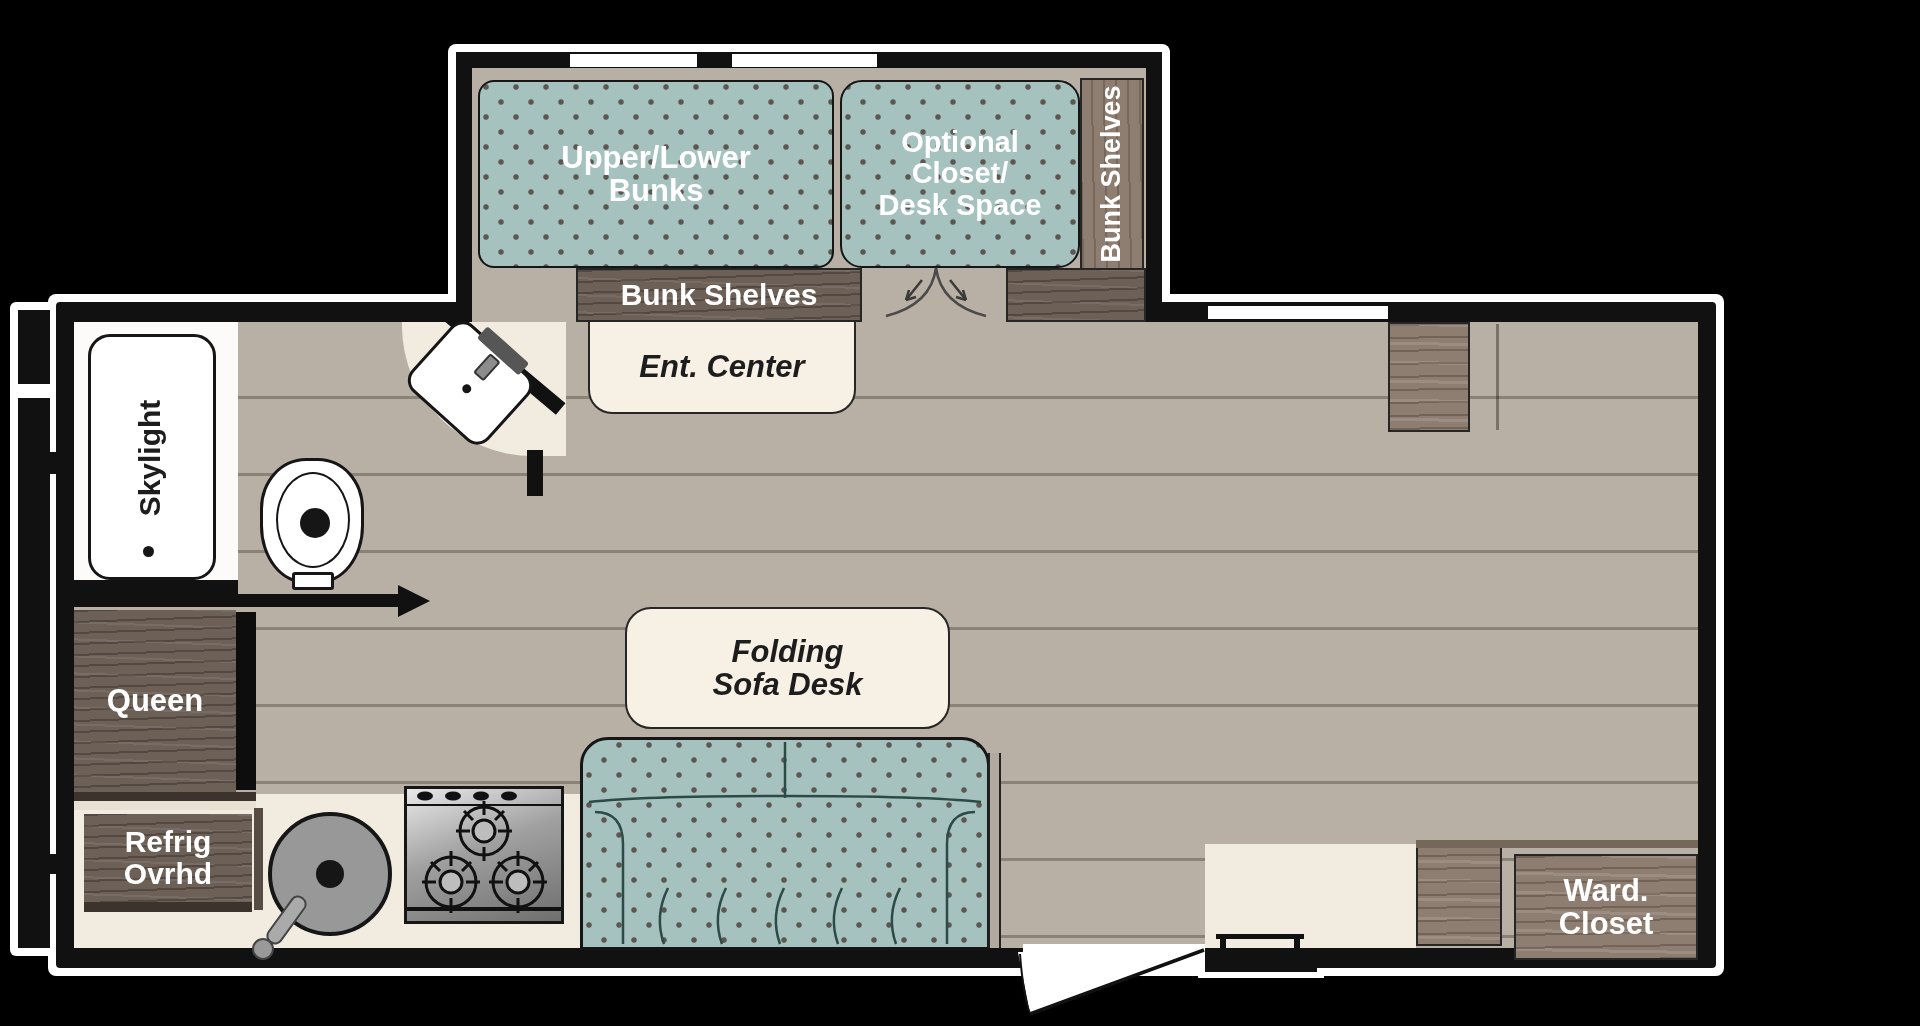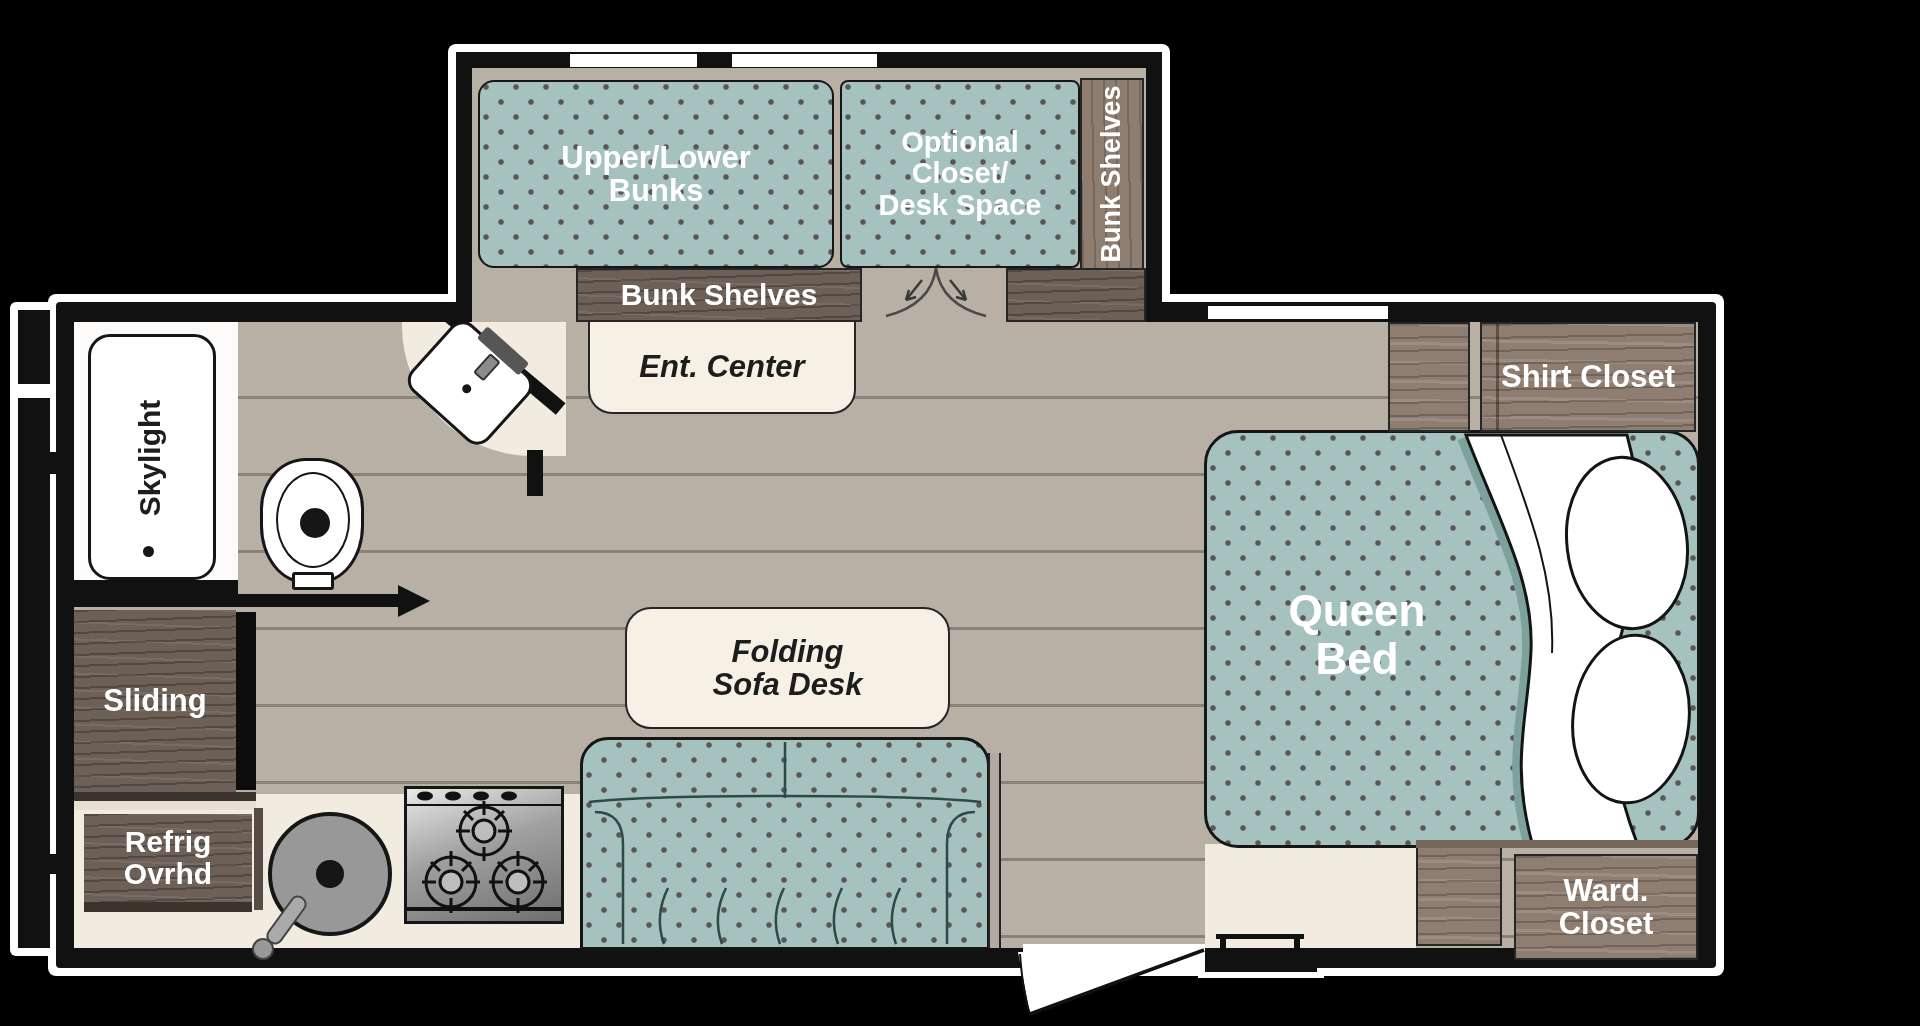"Optional" div.abs { border-radius: 8px -> 22px }
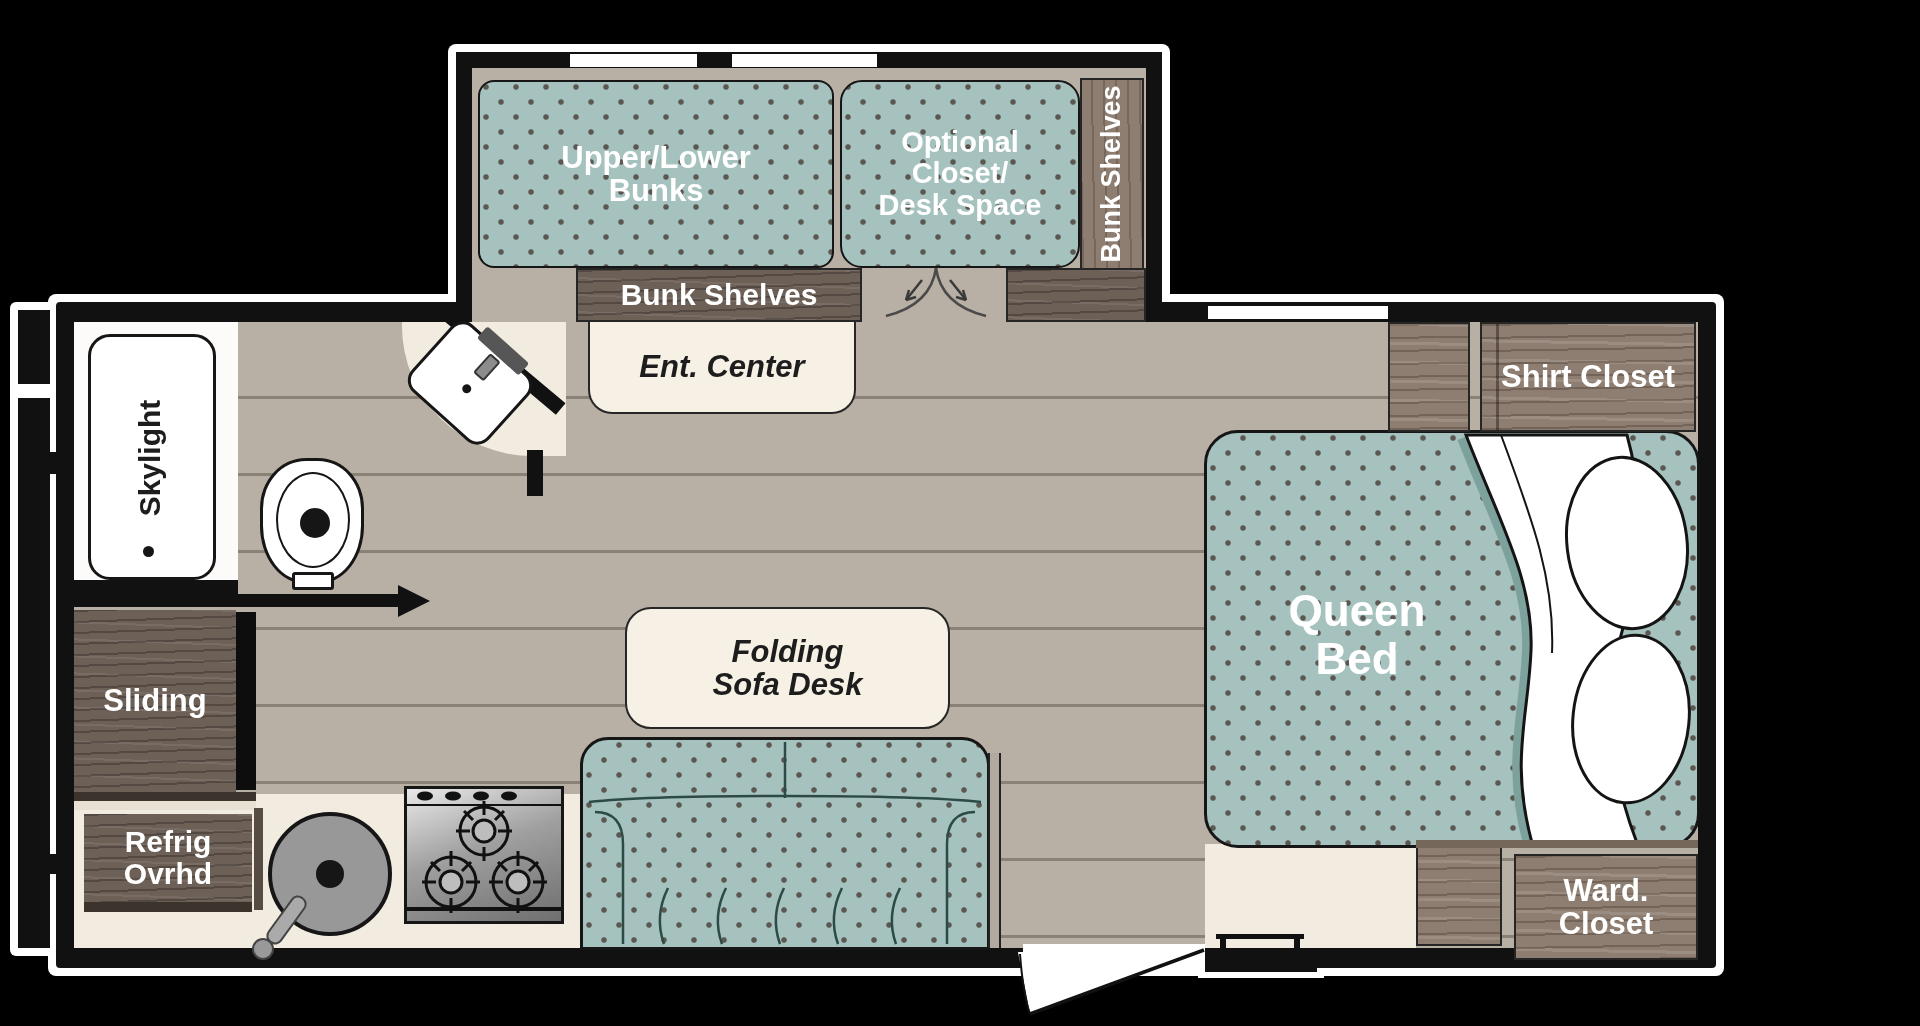"Shirt Closet" div.abs { html: <div>Shirt Closet</div> -> none }
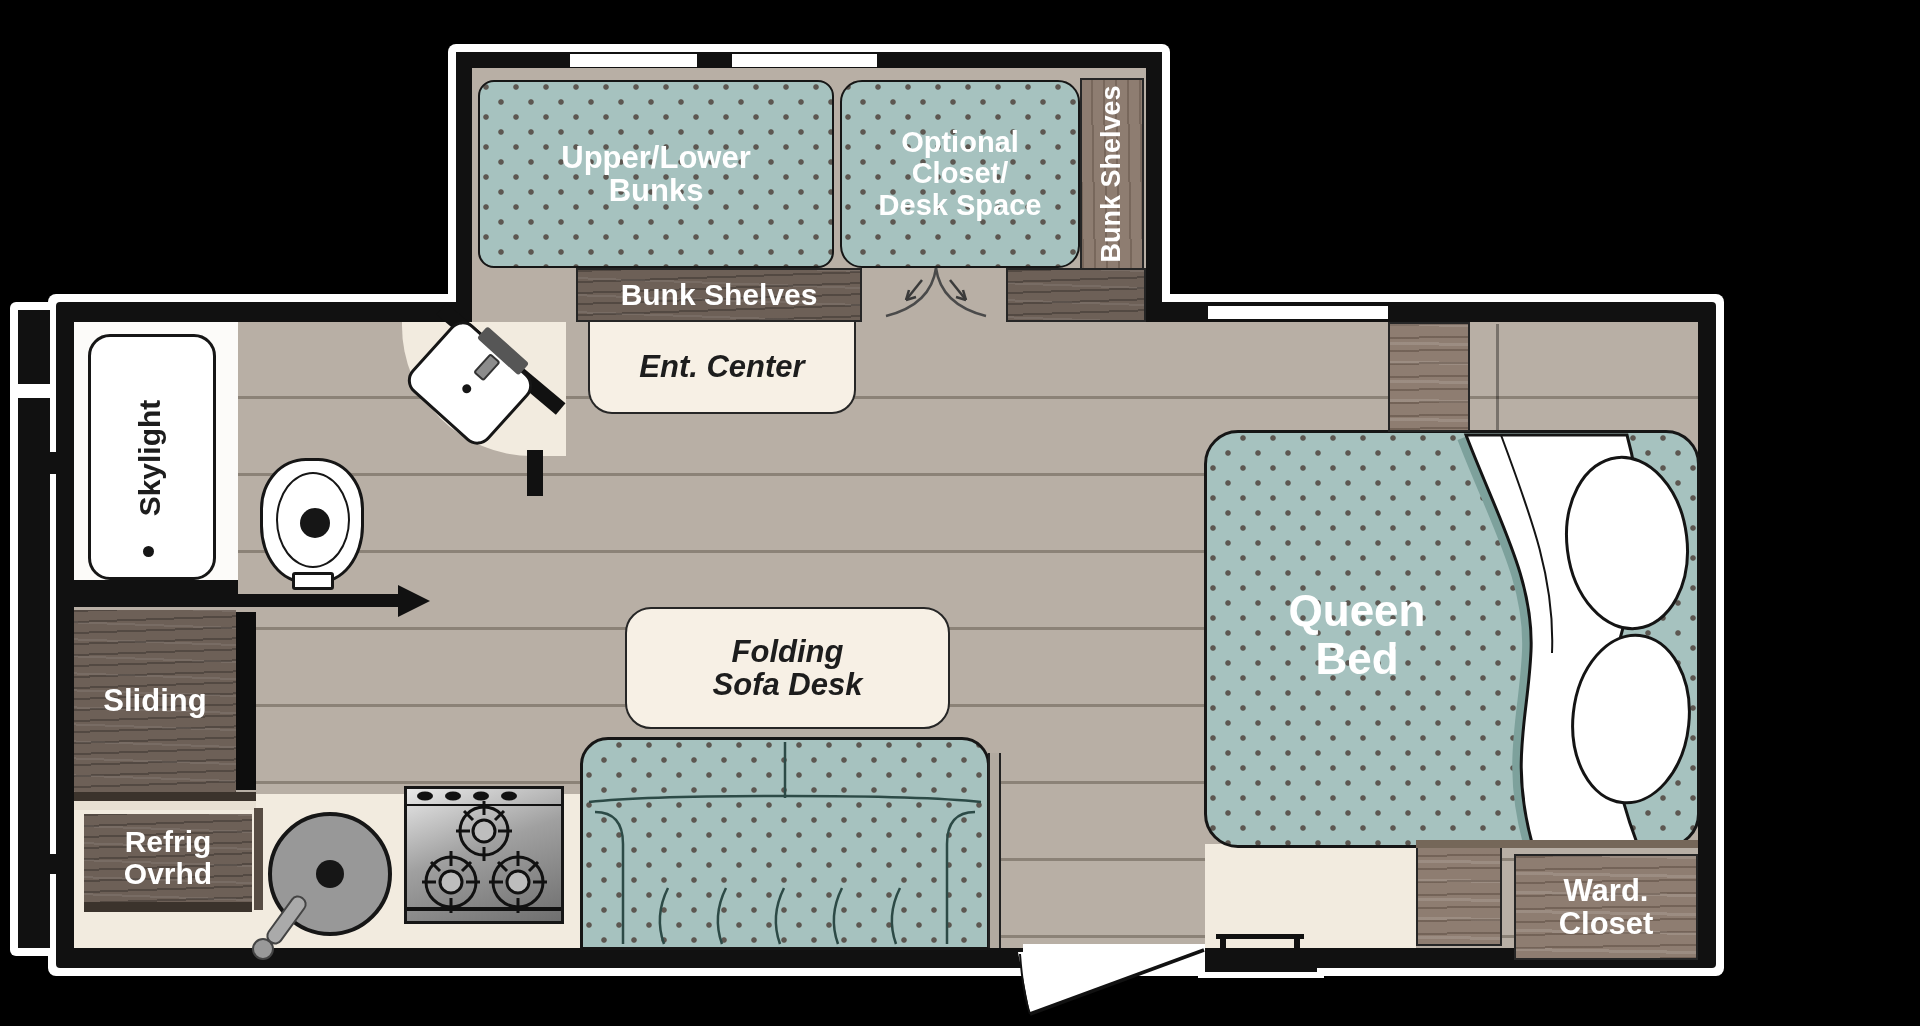"Queen" div.abs { html: <div> <svg> <path></path> <path></path> <path></path> <ellipse></ellipse> <ellipse></ellipse> </svg> <div>Queen Bed</div> </div> -> none }
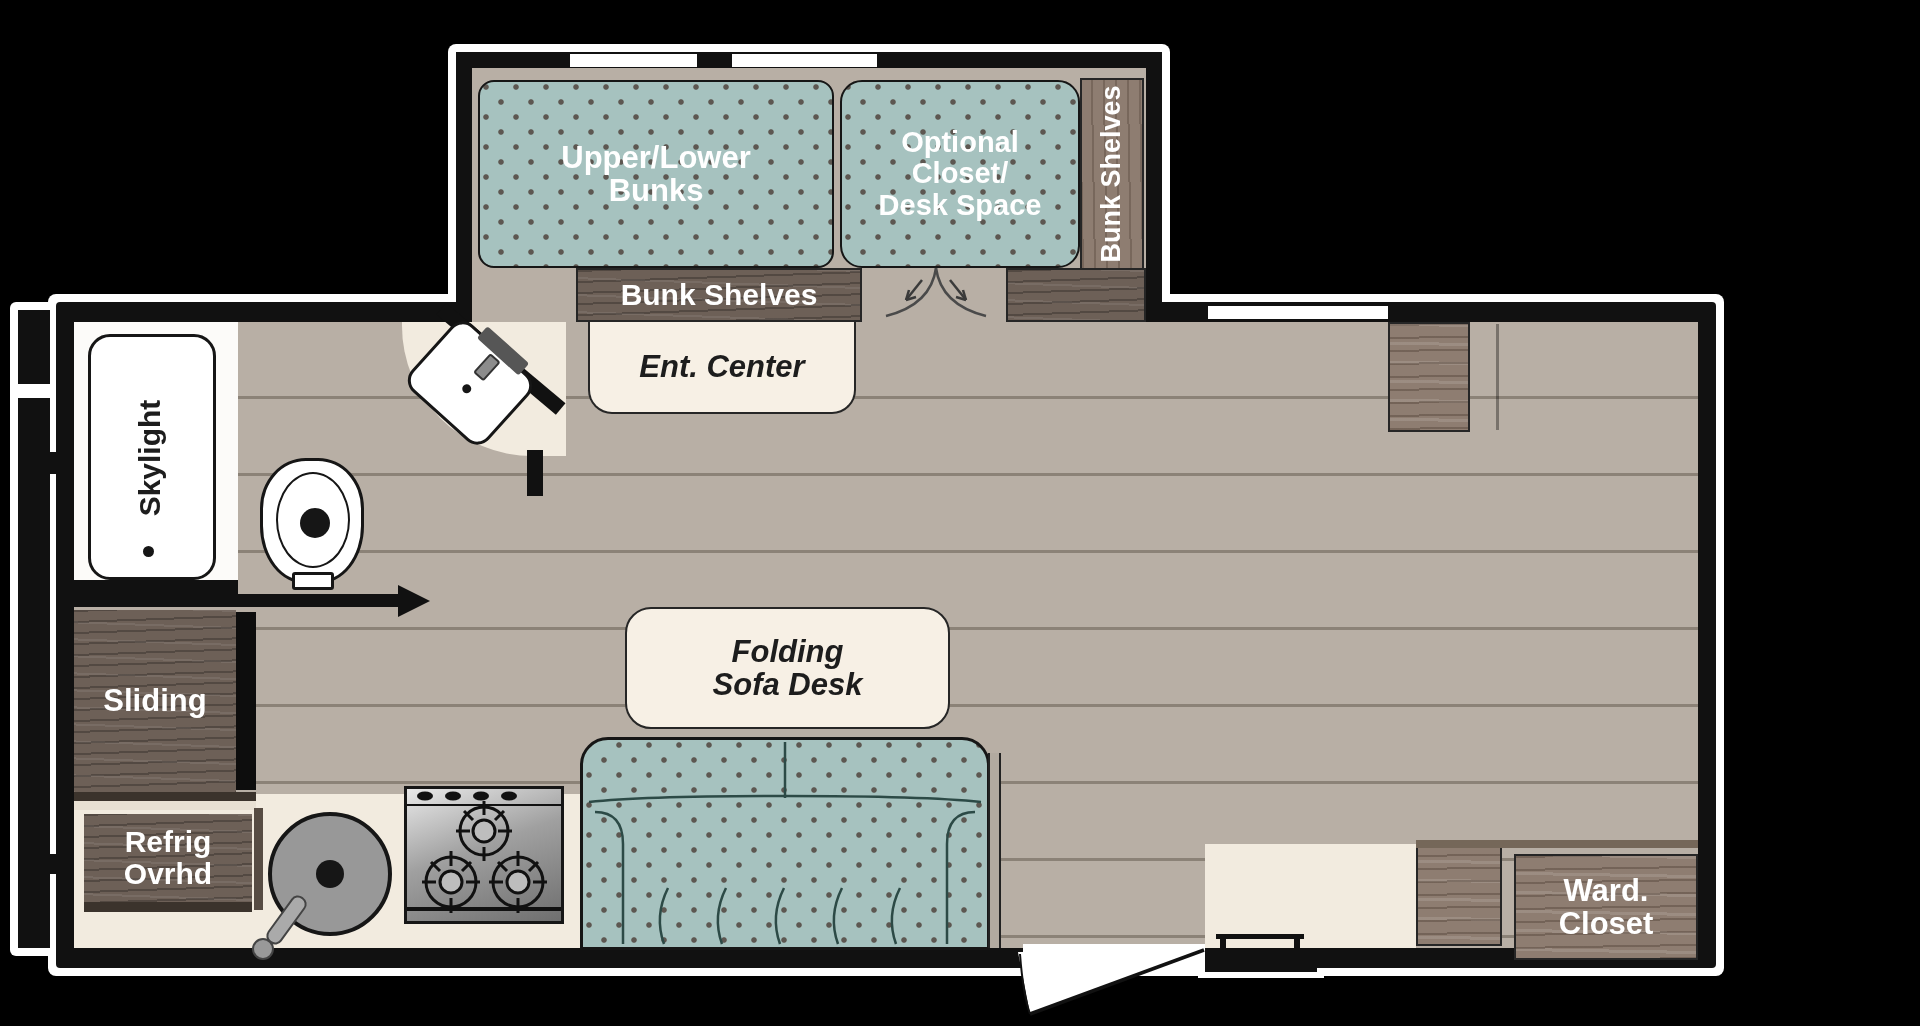"Sliding" div.abs { text: Sliding -> Queen }
